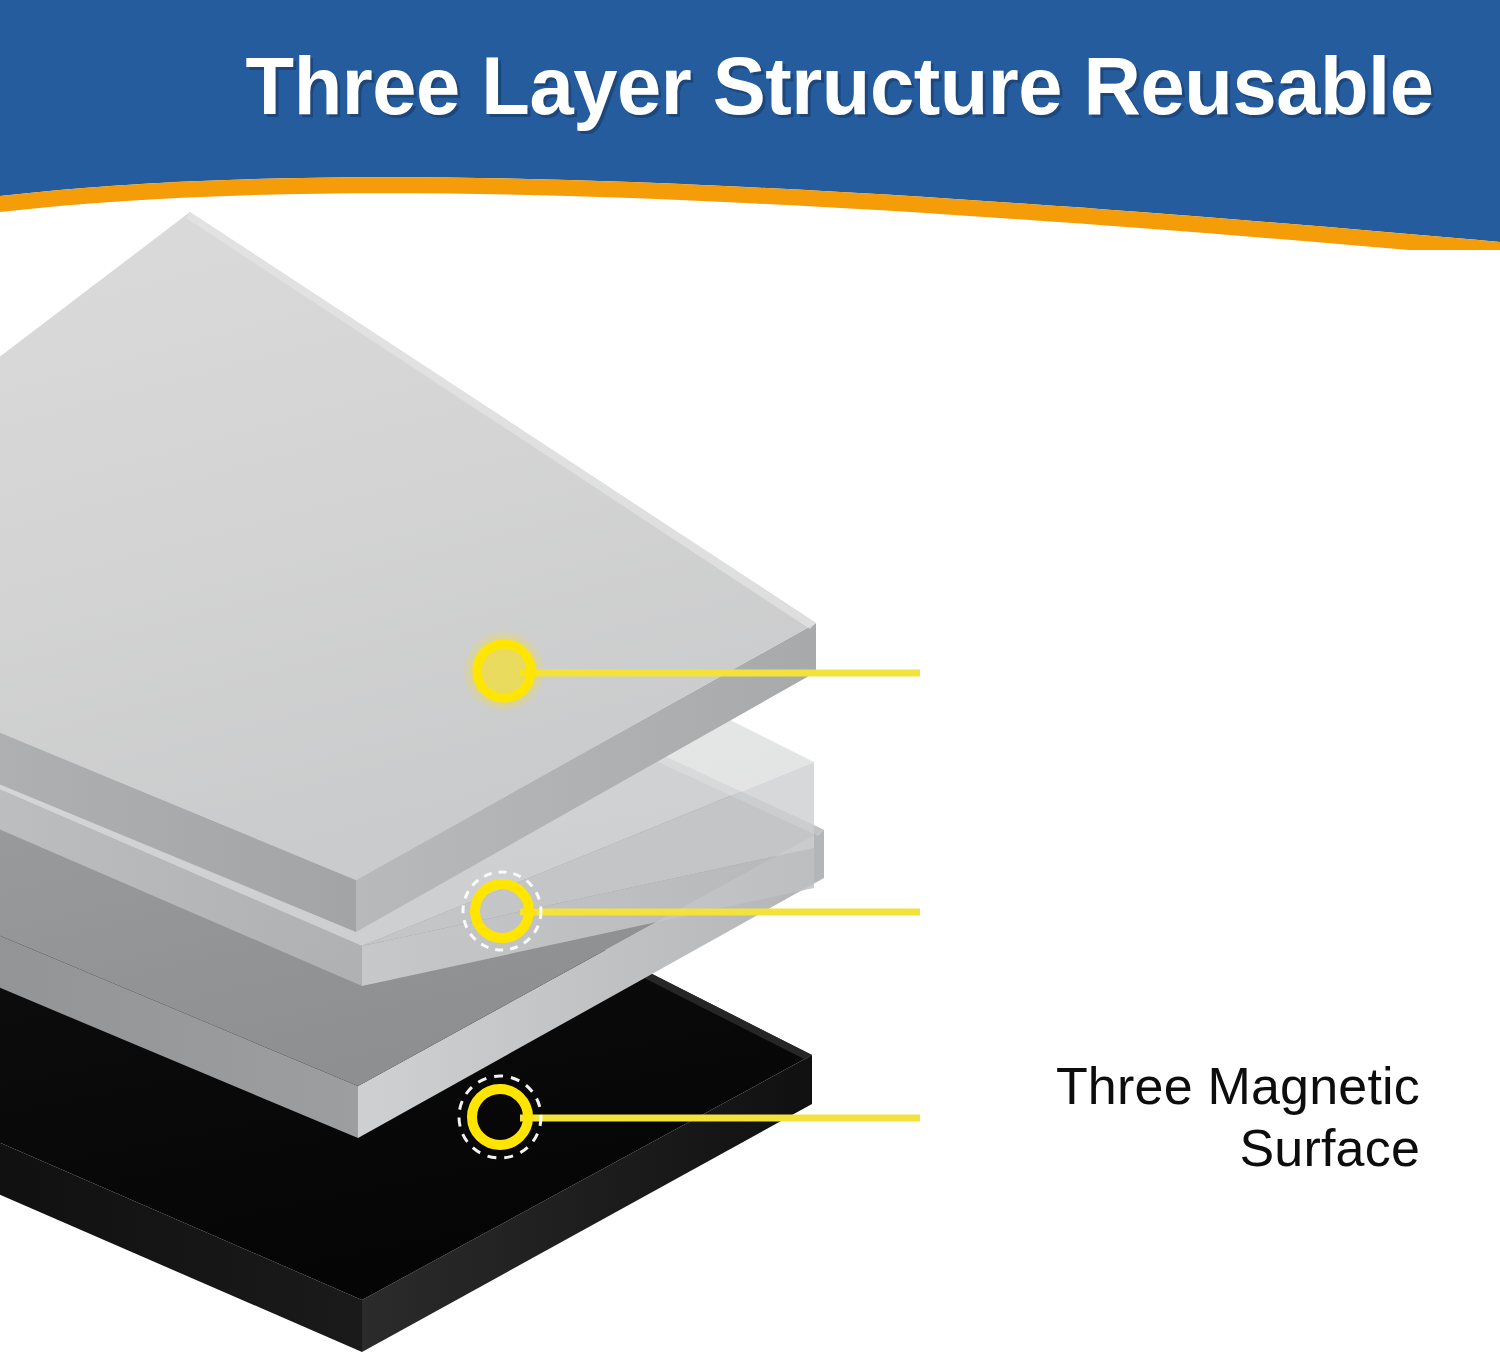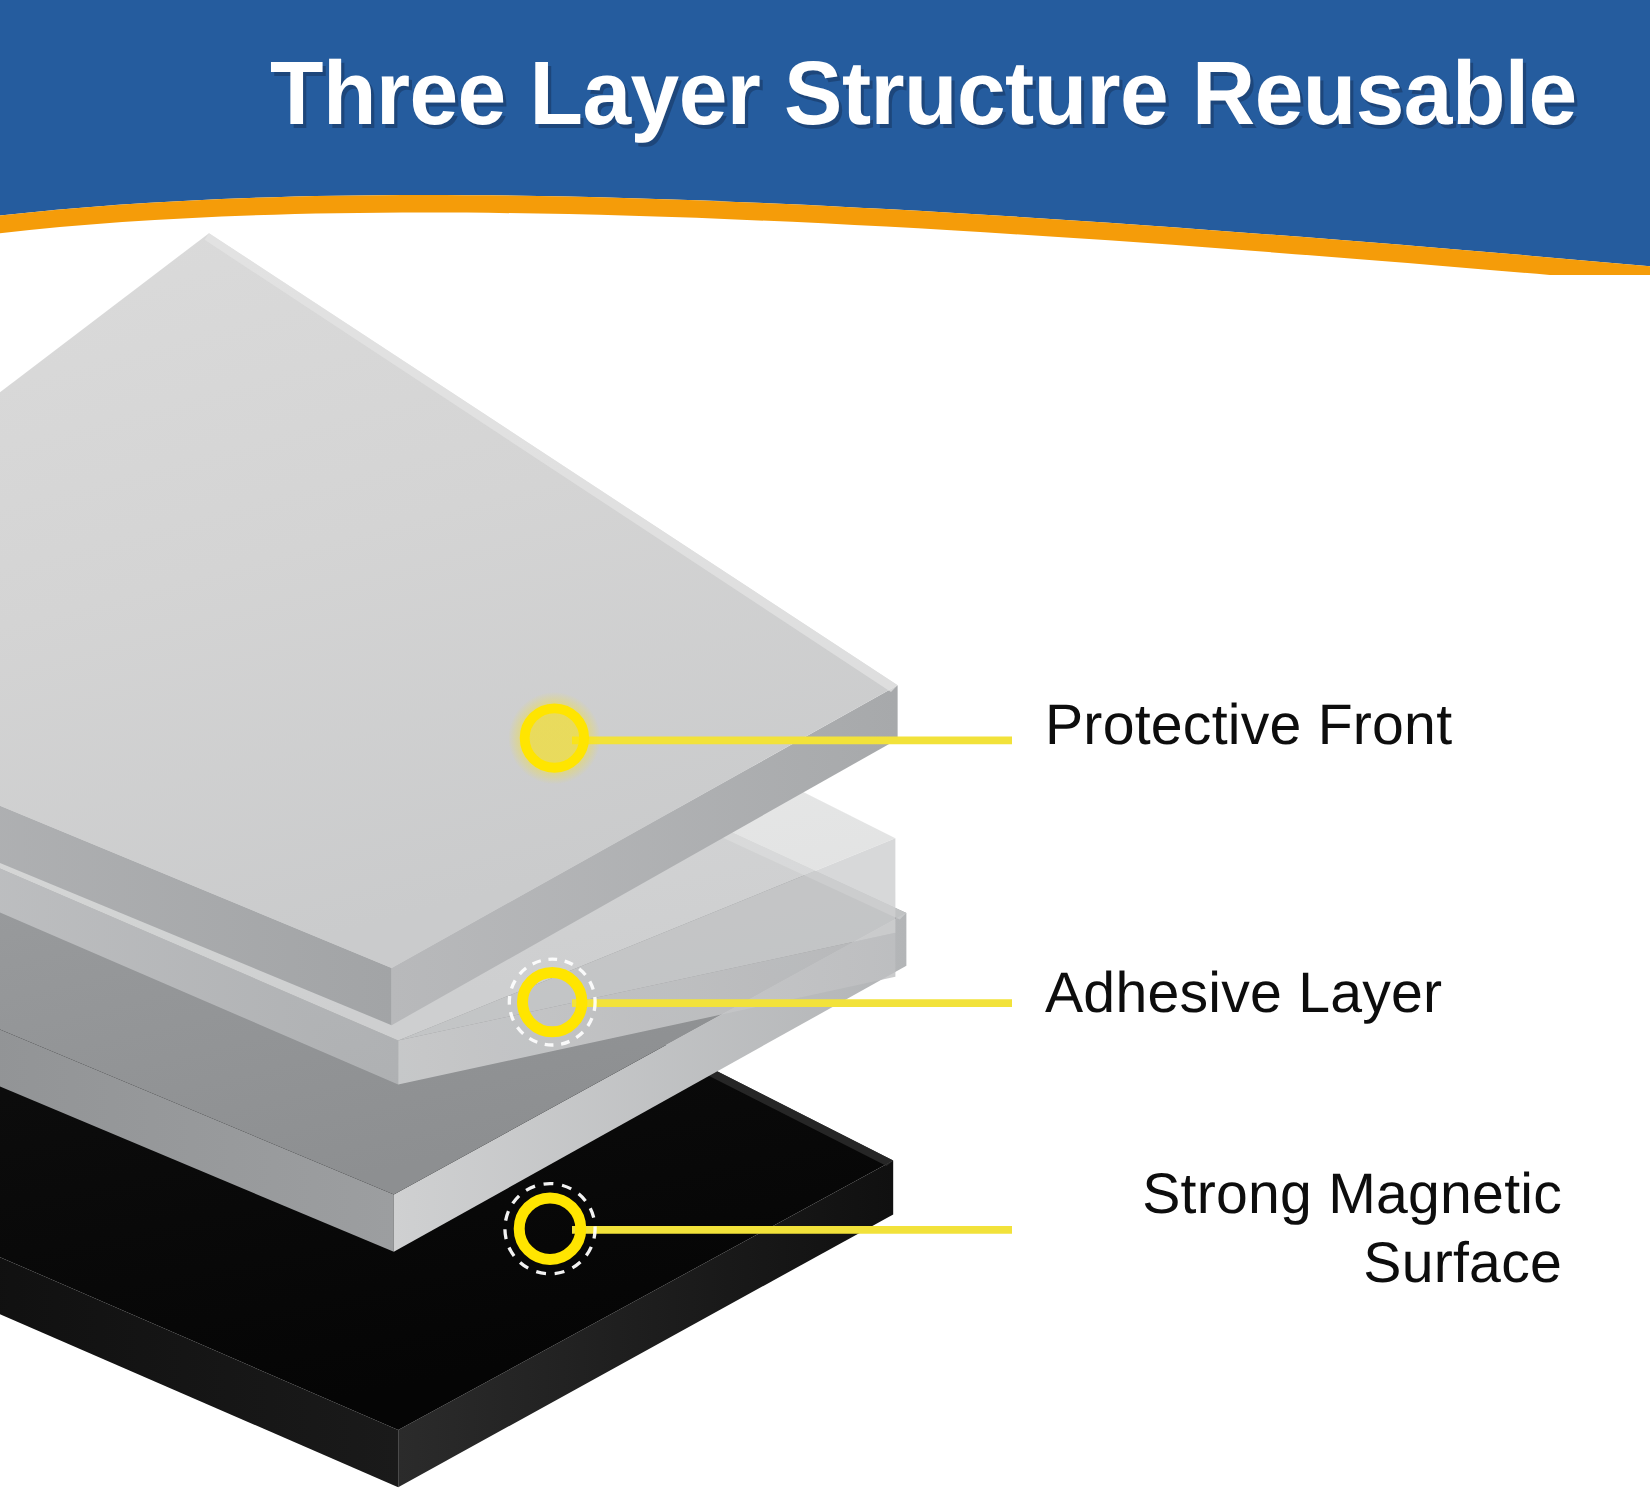"Protective Front" div.callout-label { html: <div>Protective Front</div> -> none }
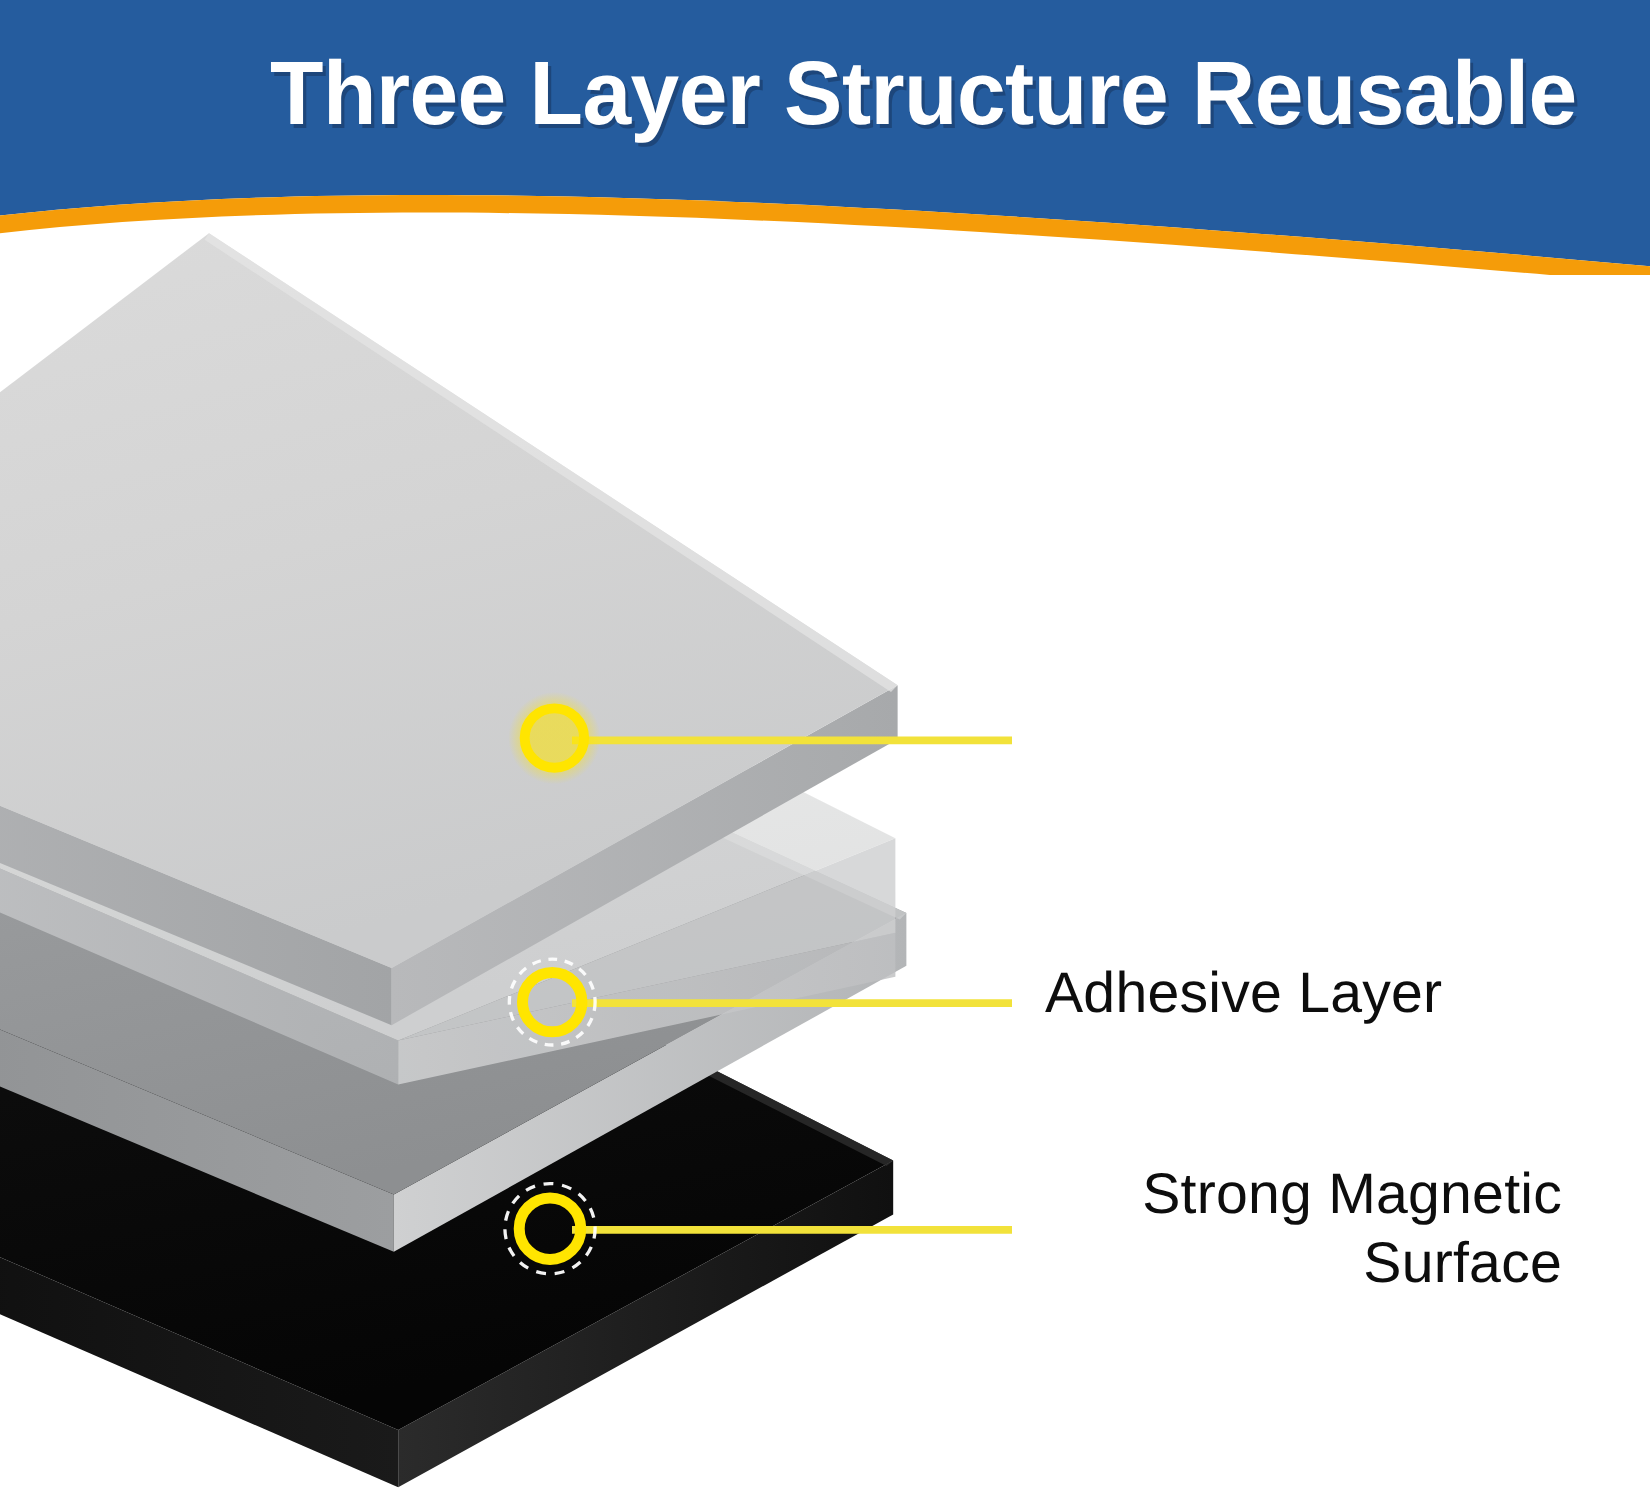"Adhesive Layer" div.callout-label { html: <div>Adhesive Layer</div> -> none }
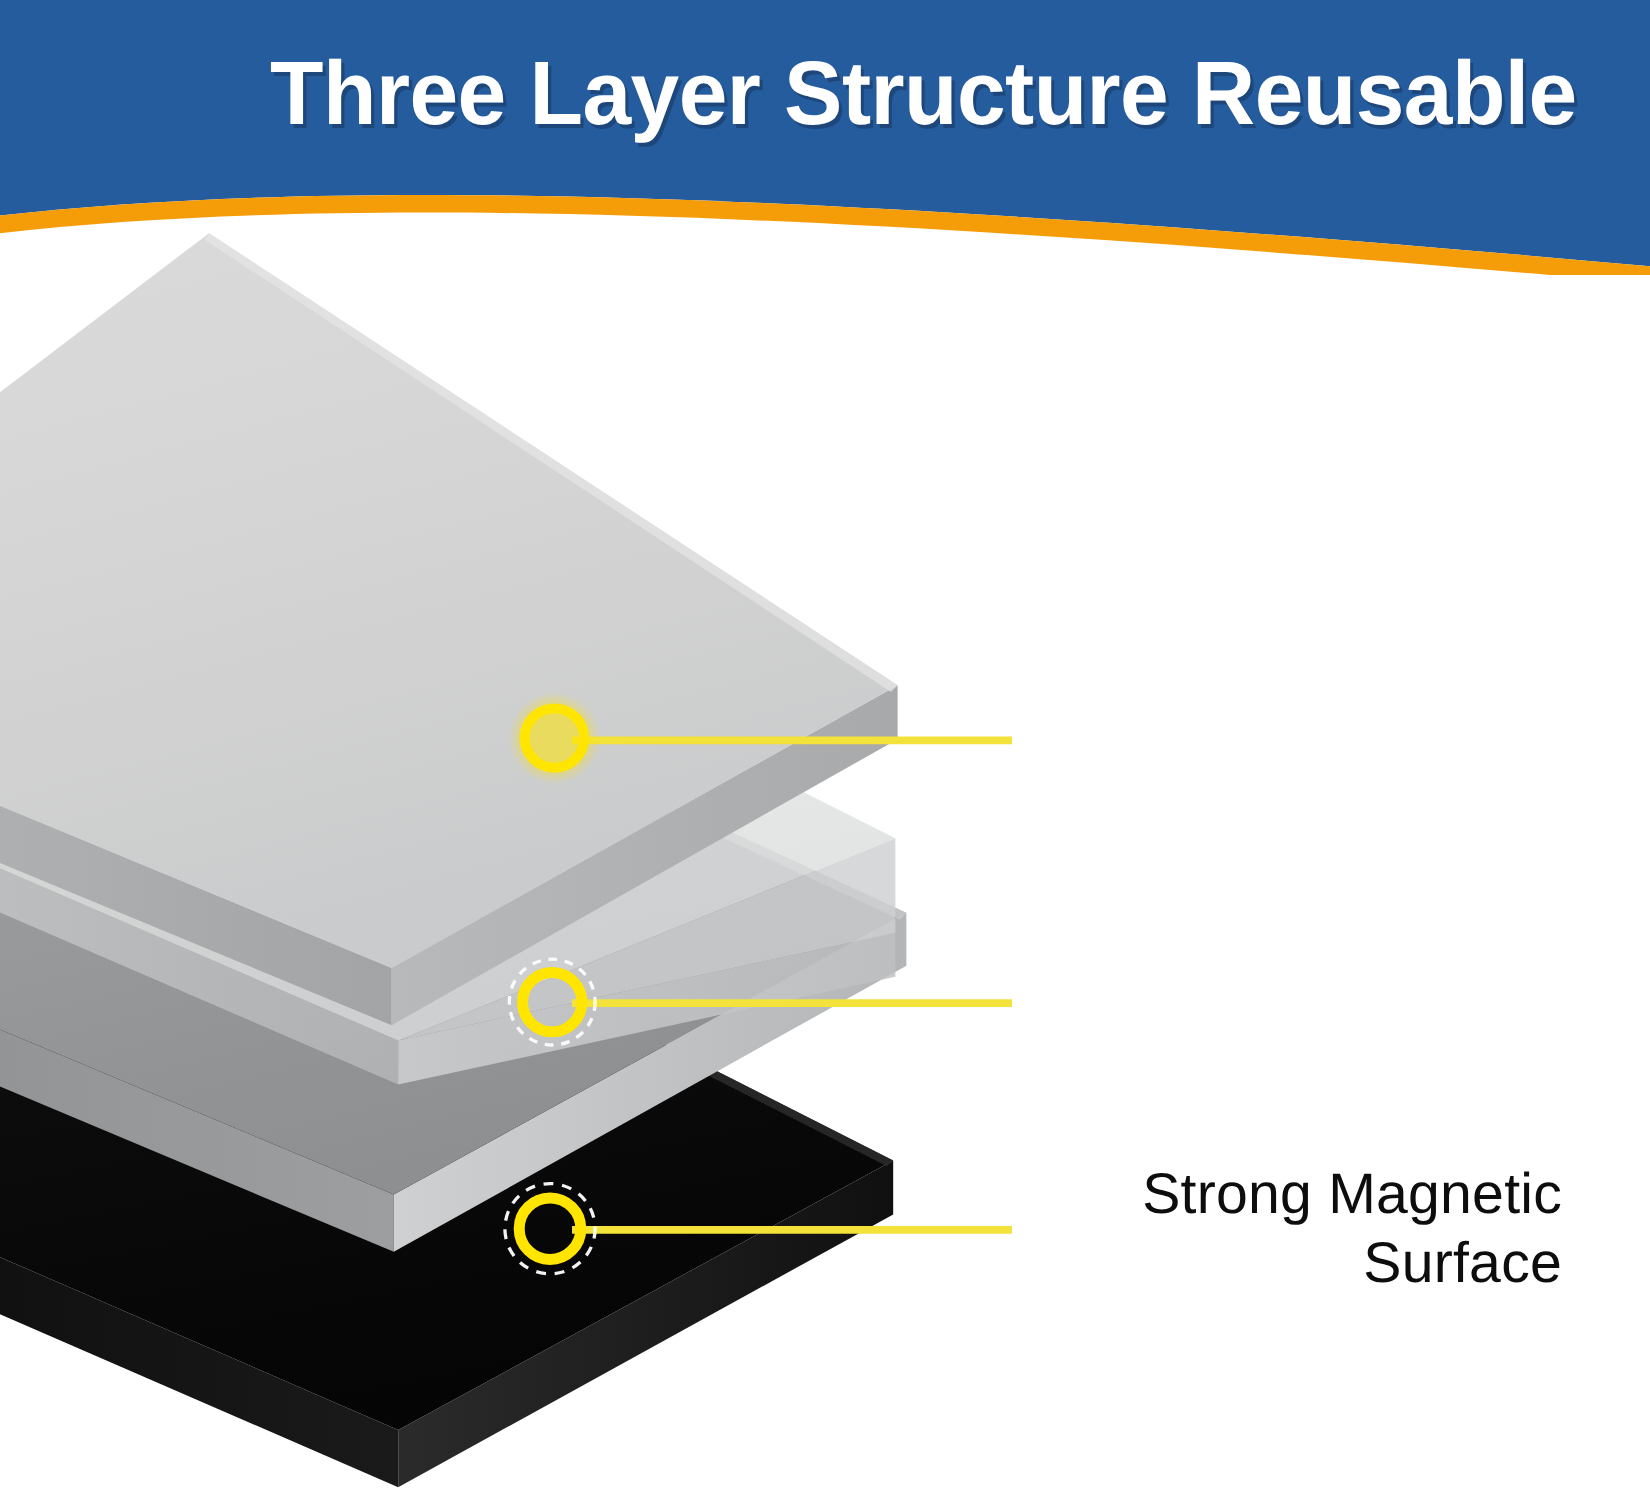"Strong Magnetic" div.callout-label { text: Strong -> Three }
